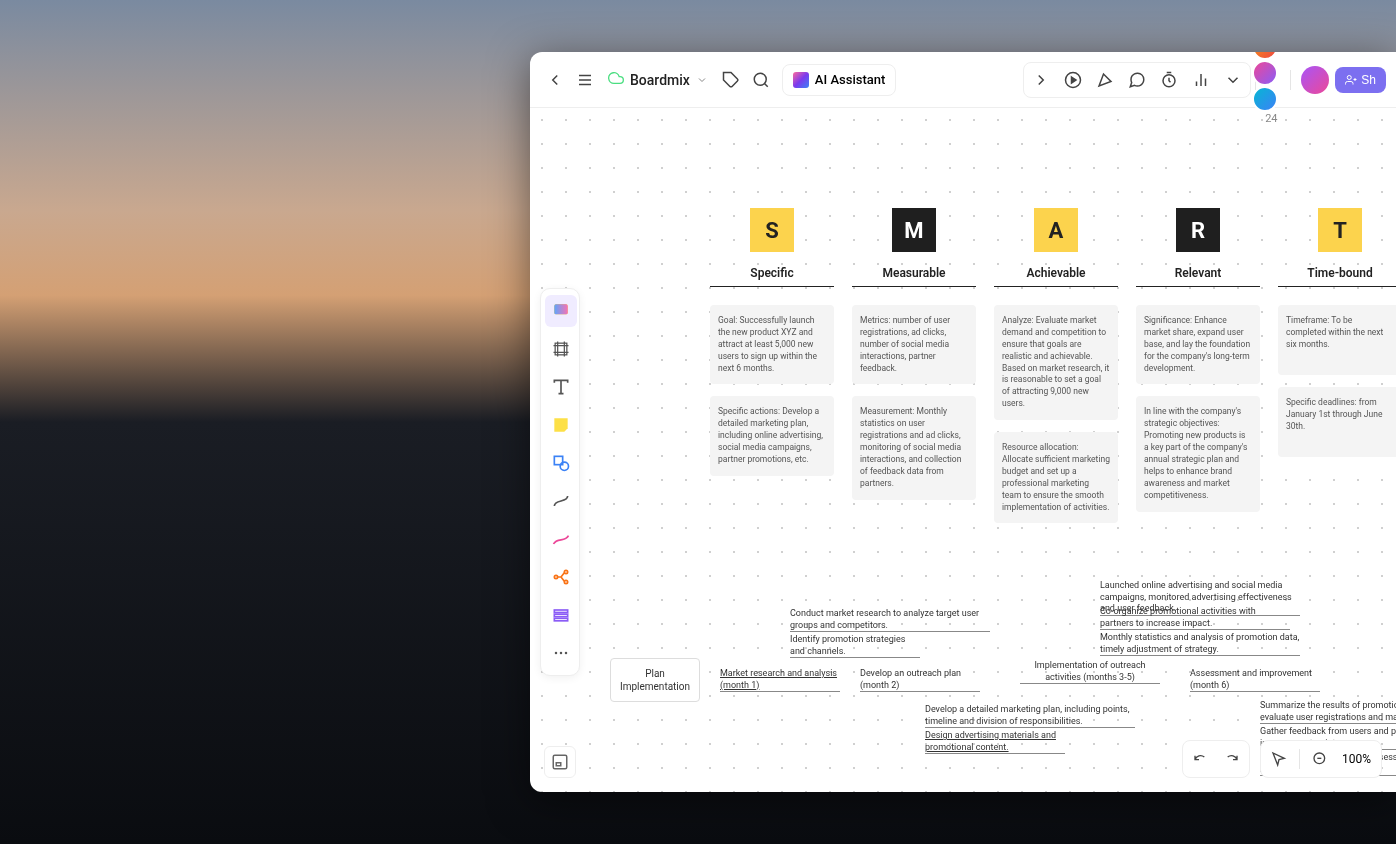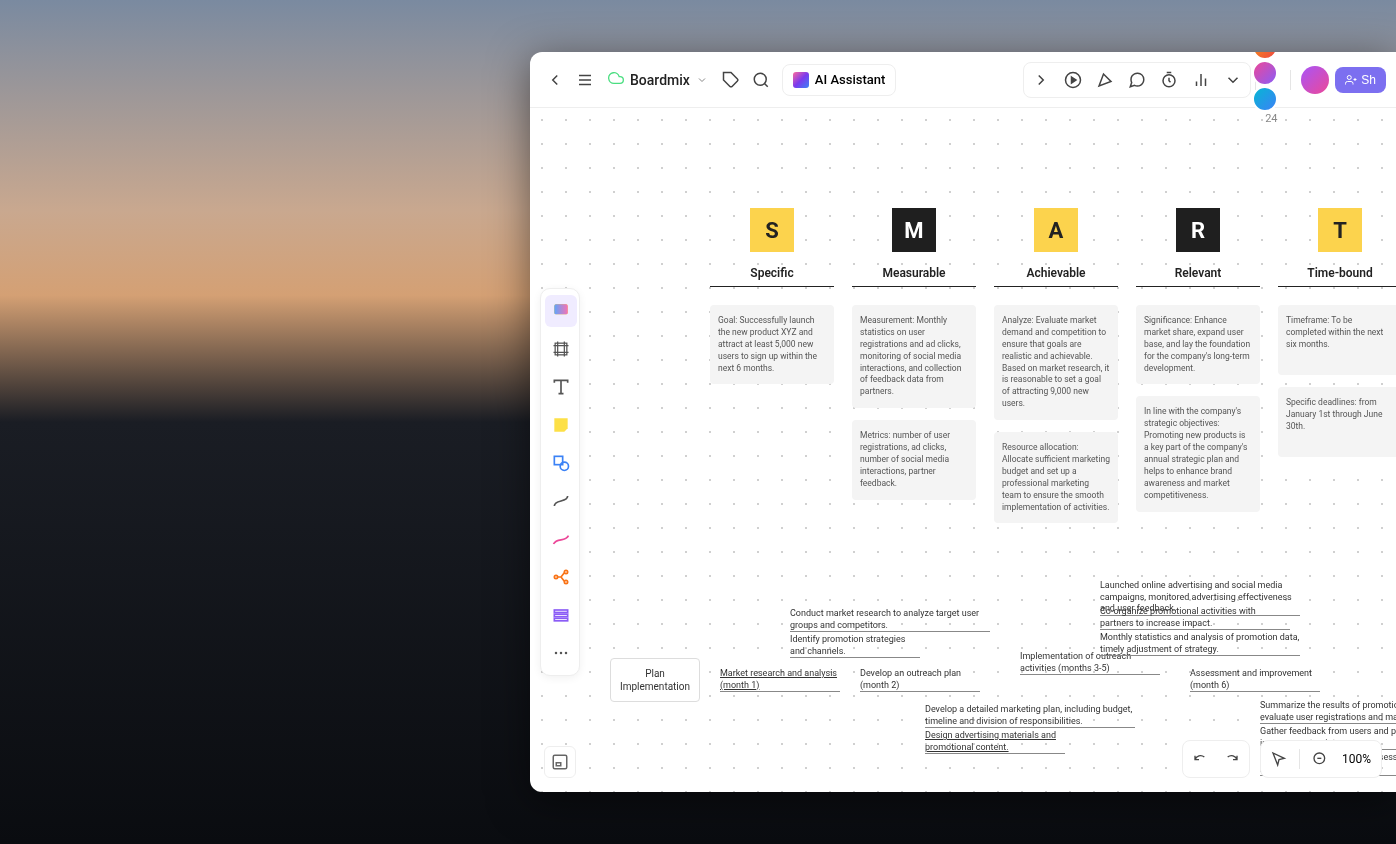"Specific actions: Develop a detailed" div.note { html: none -> <div>Specific actions: Develop a detailed marketing plan, including online advertising, social media campaigns, partner promotions, etc.</div> }
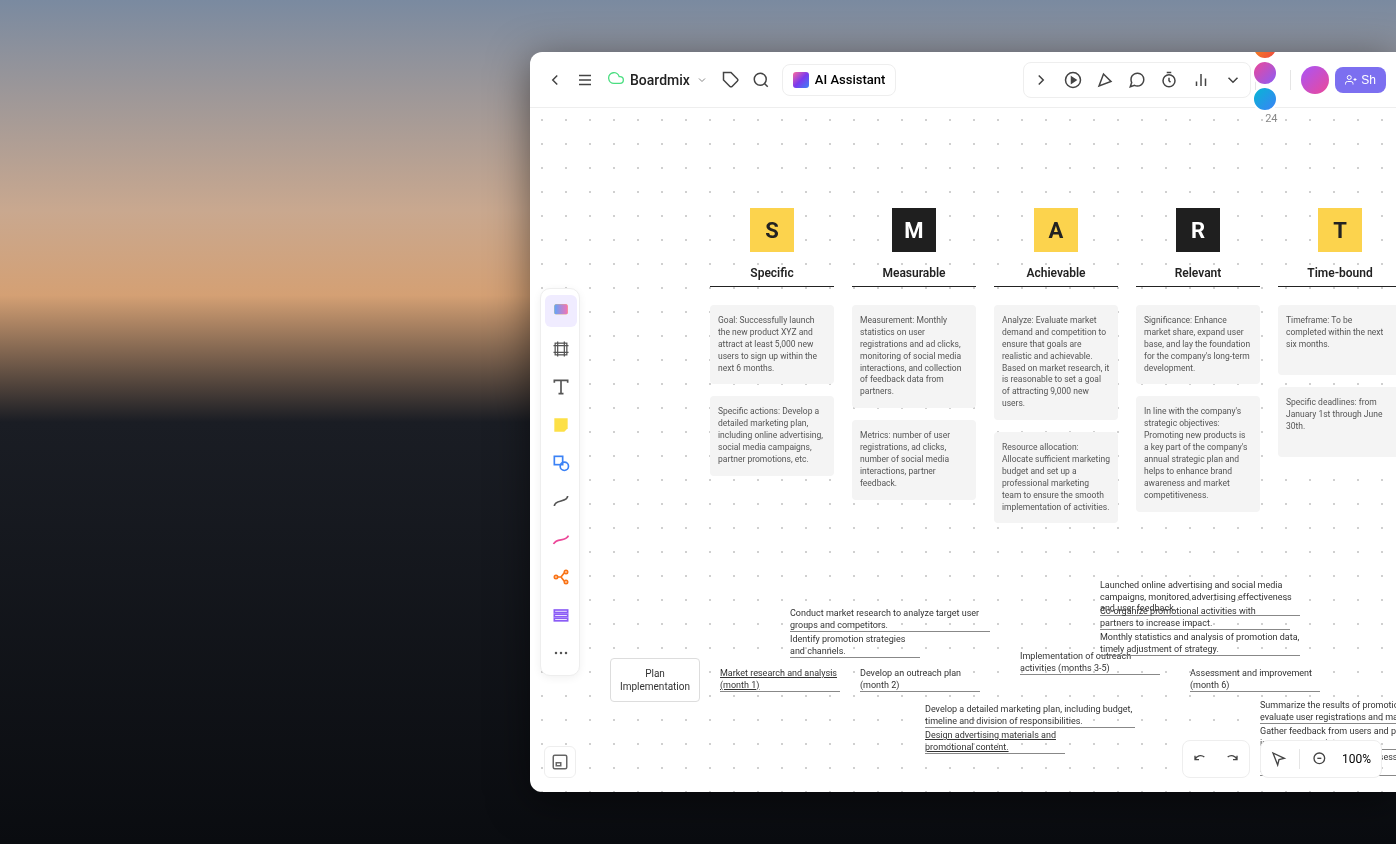"Measurement: Monthly statistics on user" div.note { order: before "Metrics: number of user registrations," -> after "Metrics: number of user registrations," }
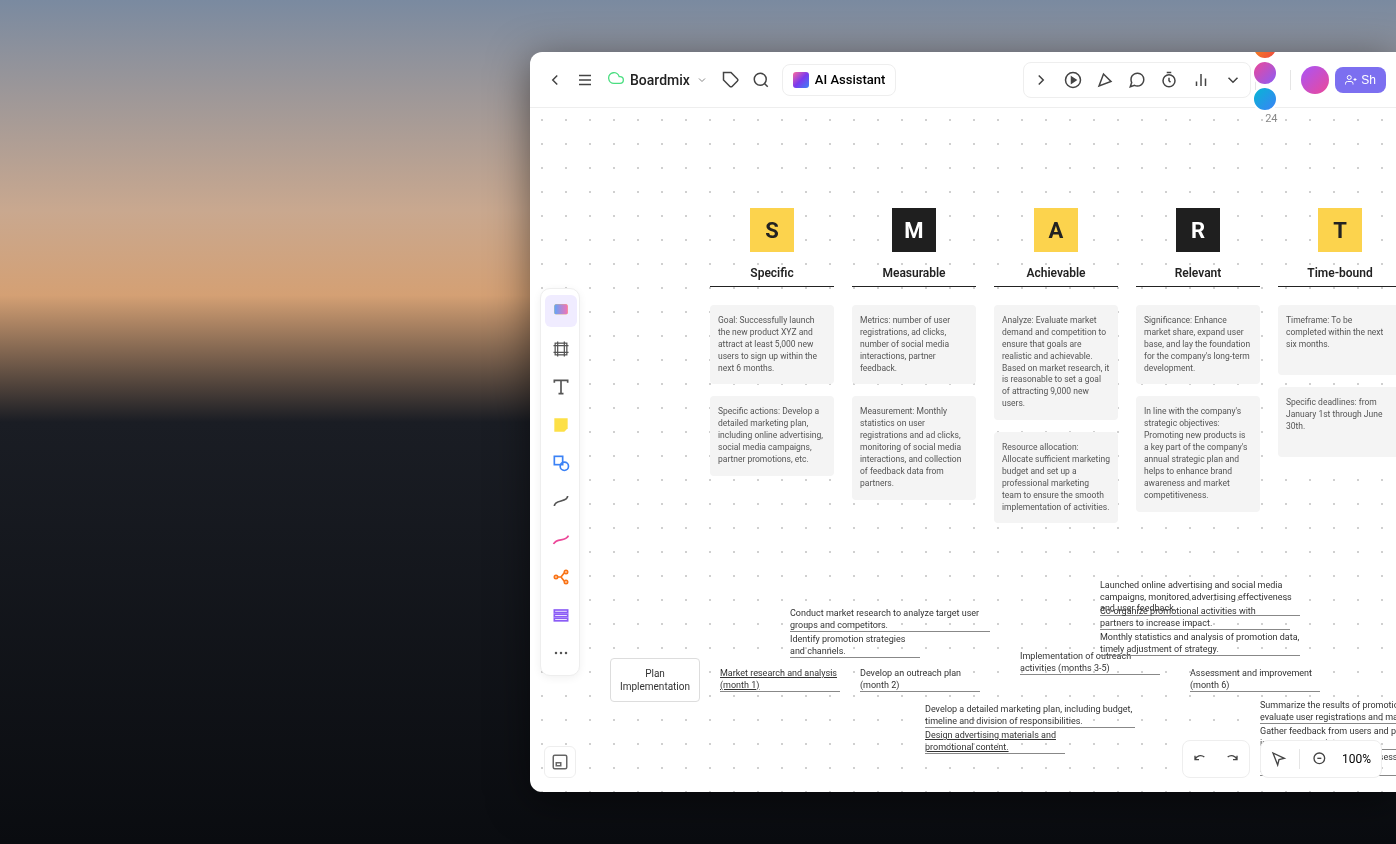"Implementation of outreach activities" div.mm-node { text-align: none -> center; top: 33px -> 42px }
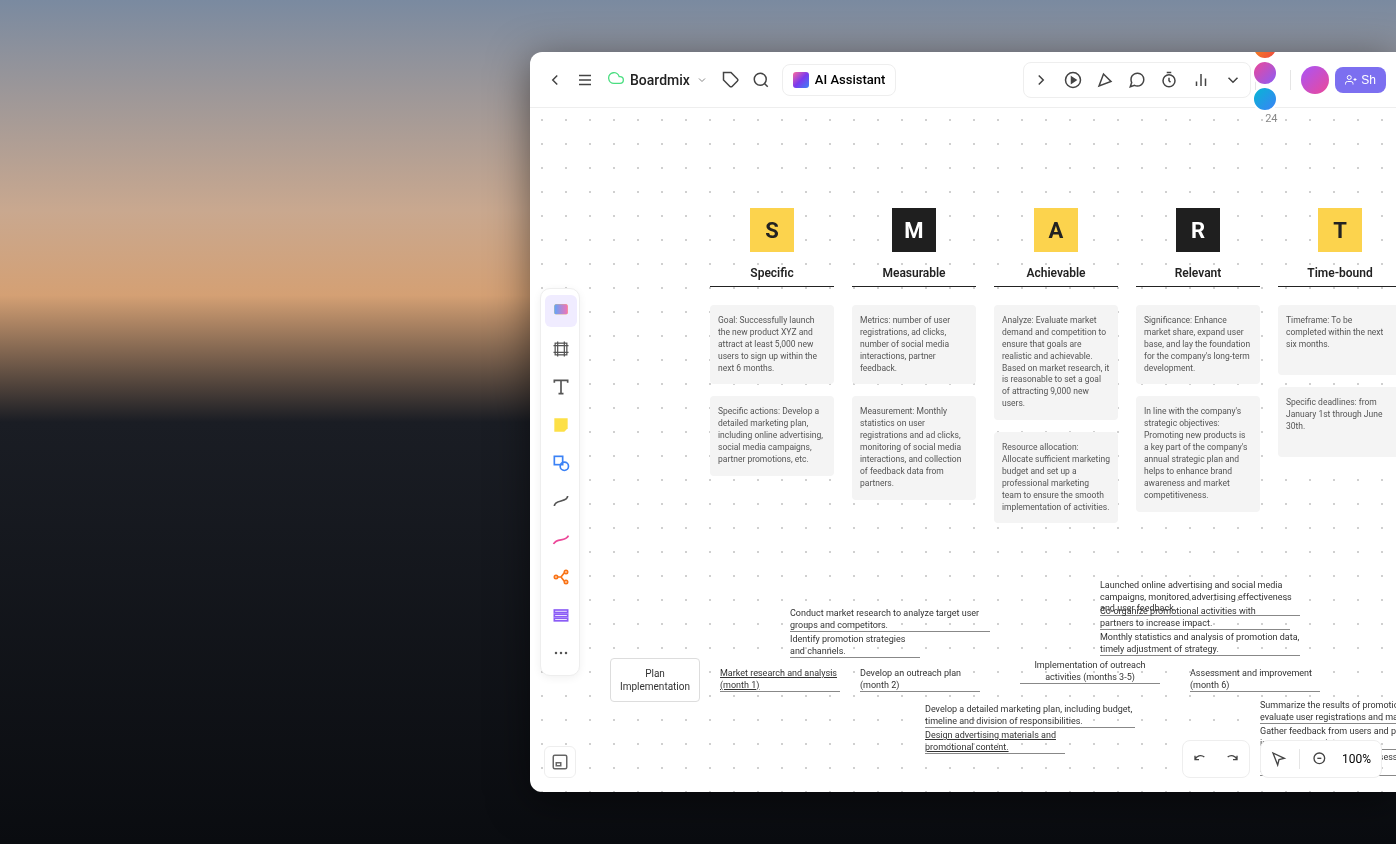"Develop a detailed marketing plan," div.mm-node { text: budget -> points }
